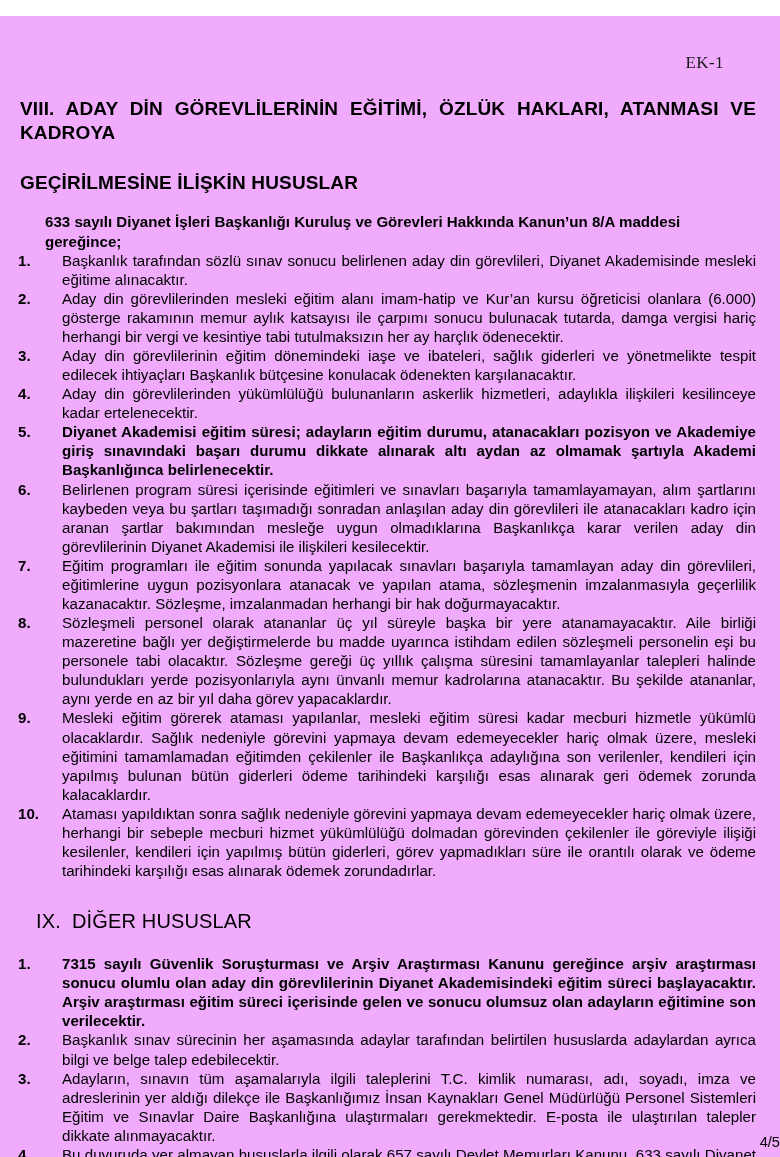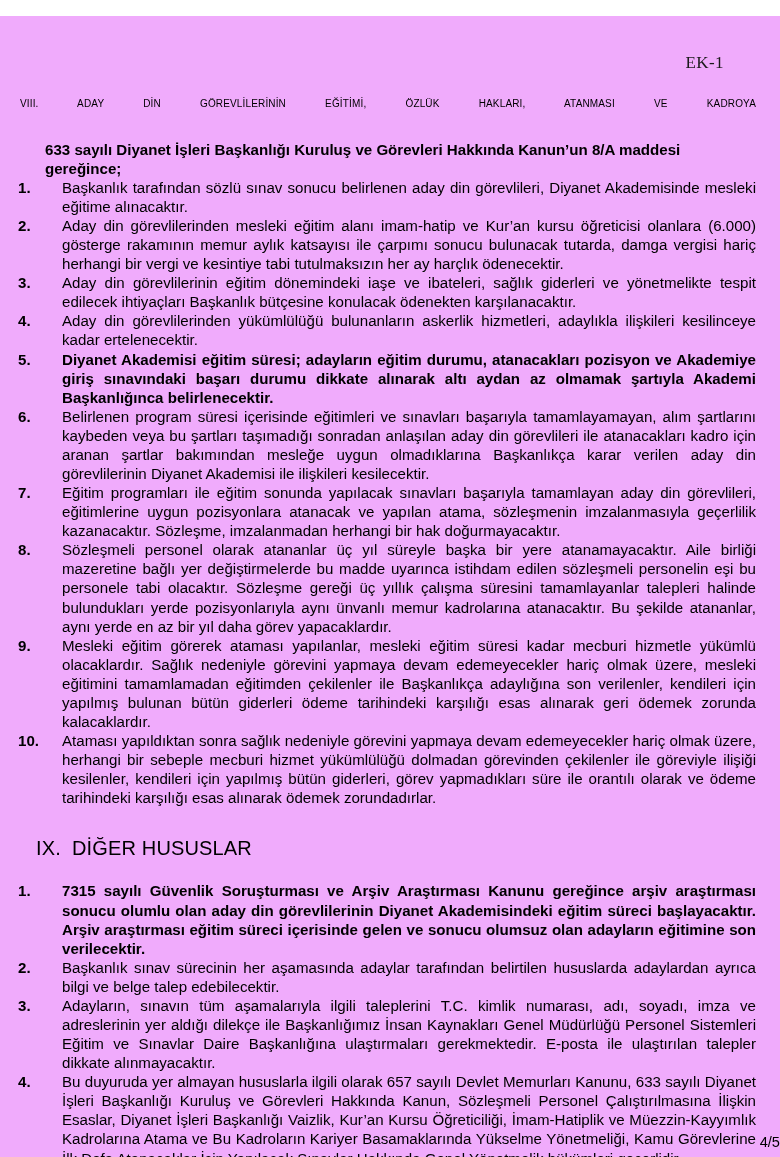"VIII. ADAY DİN GÖREVLİLERİNİN EĞİTİMİ," .section-heading { font-size: 10px -> 19px; font-weight: normal -> bold }
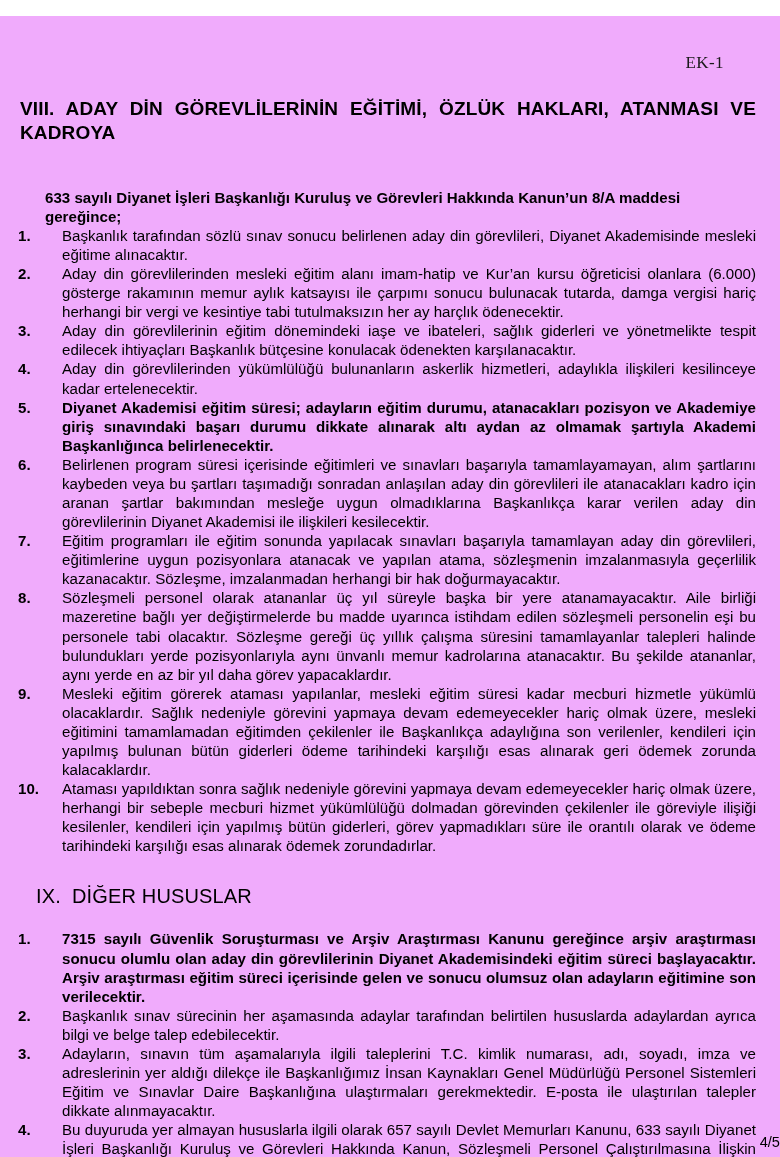"GEÇİRİLMESİNE İLİŞKİN HUSUSLAR" span.l2 { html: none -> <span>GEÇİRİLMESİNE İLİŞKİN HUSUSLAR</span> }
